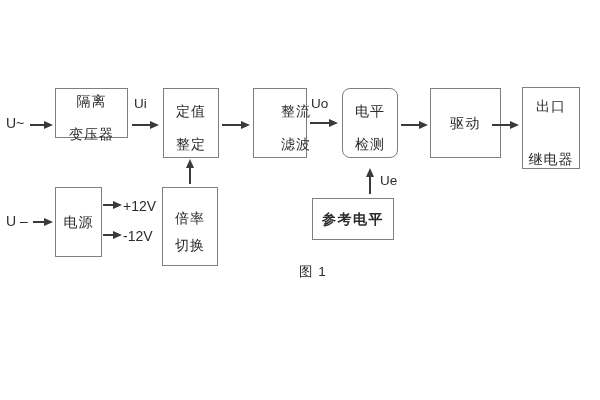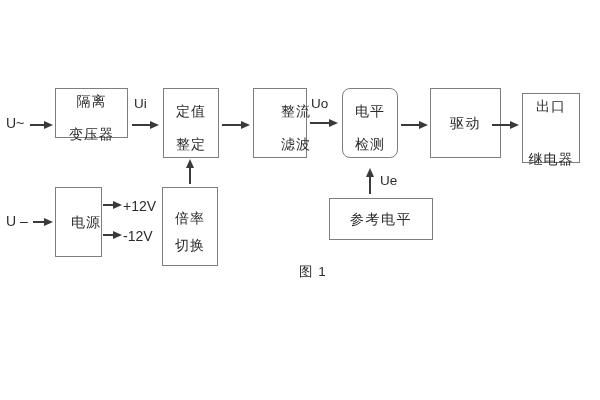"出口" div.box { height: 70px -> 82px; top: 93px -> 87px }
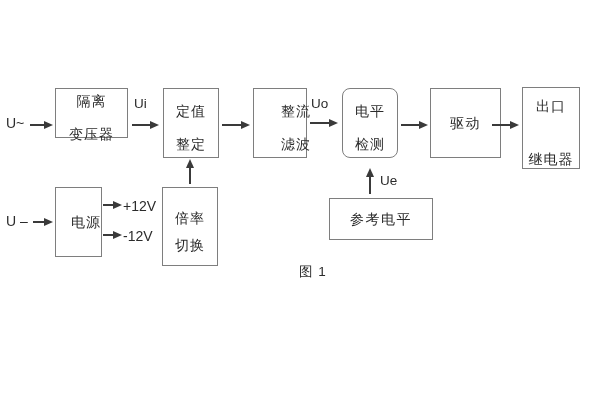"电源" div.box { align-items: flex-end -> none }
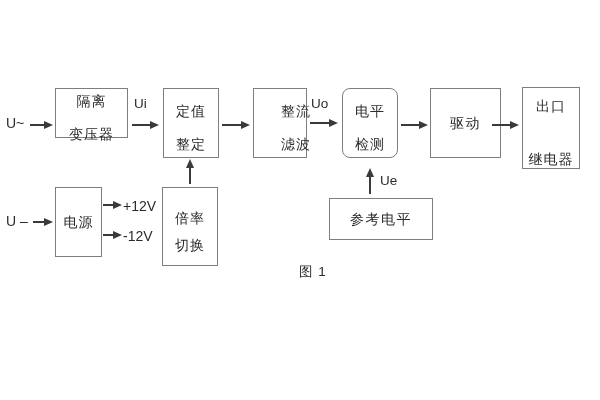"参考电平" div.box { font-weight: none -> bold; left: 329px -> 312px; width: 104px -> 82px }
